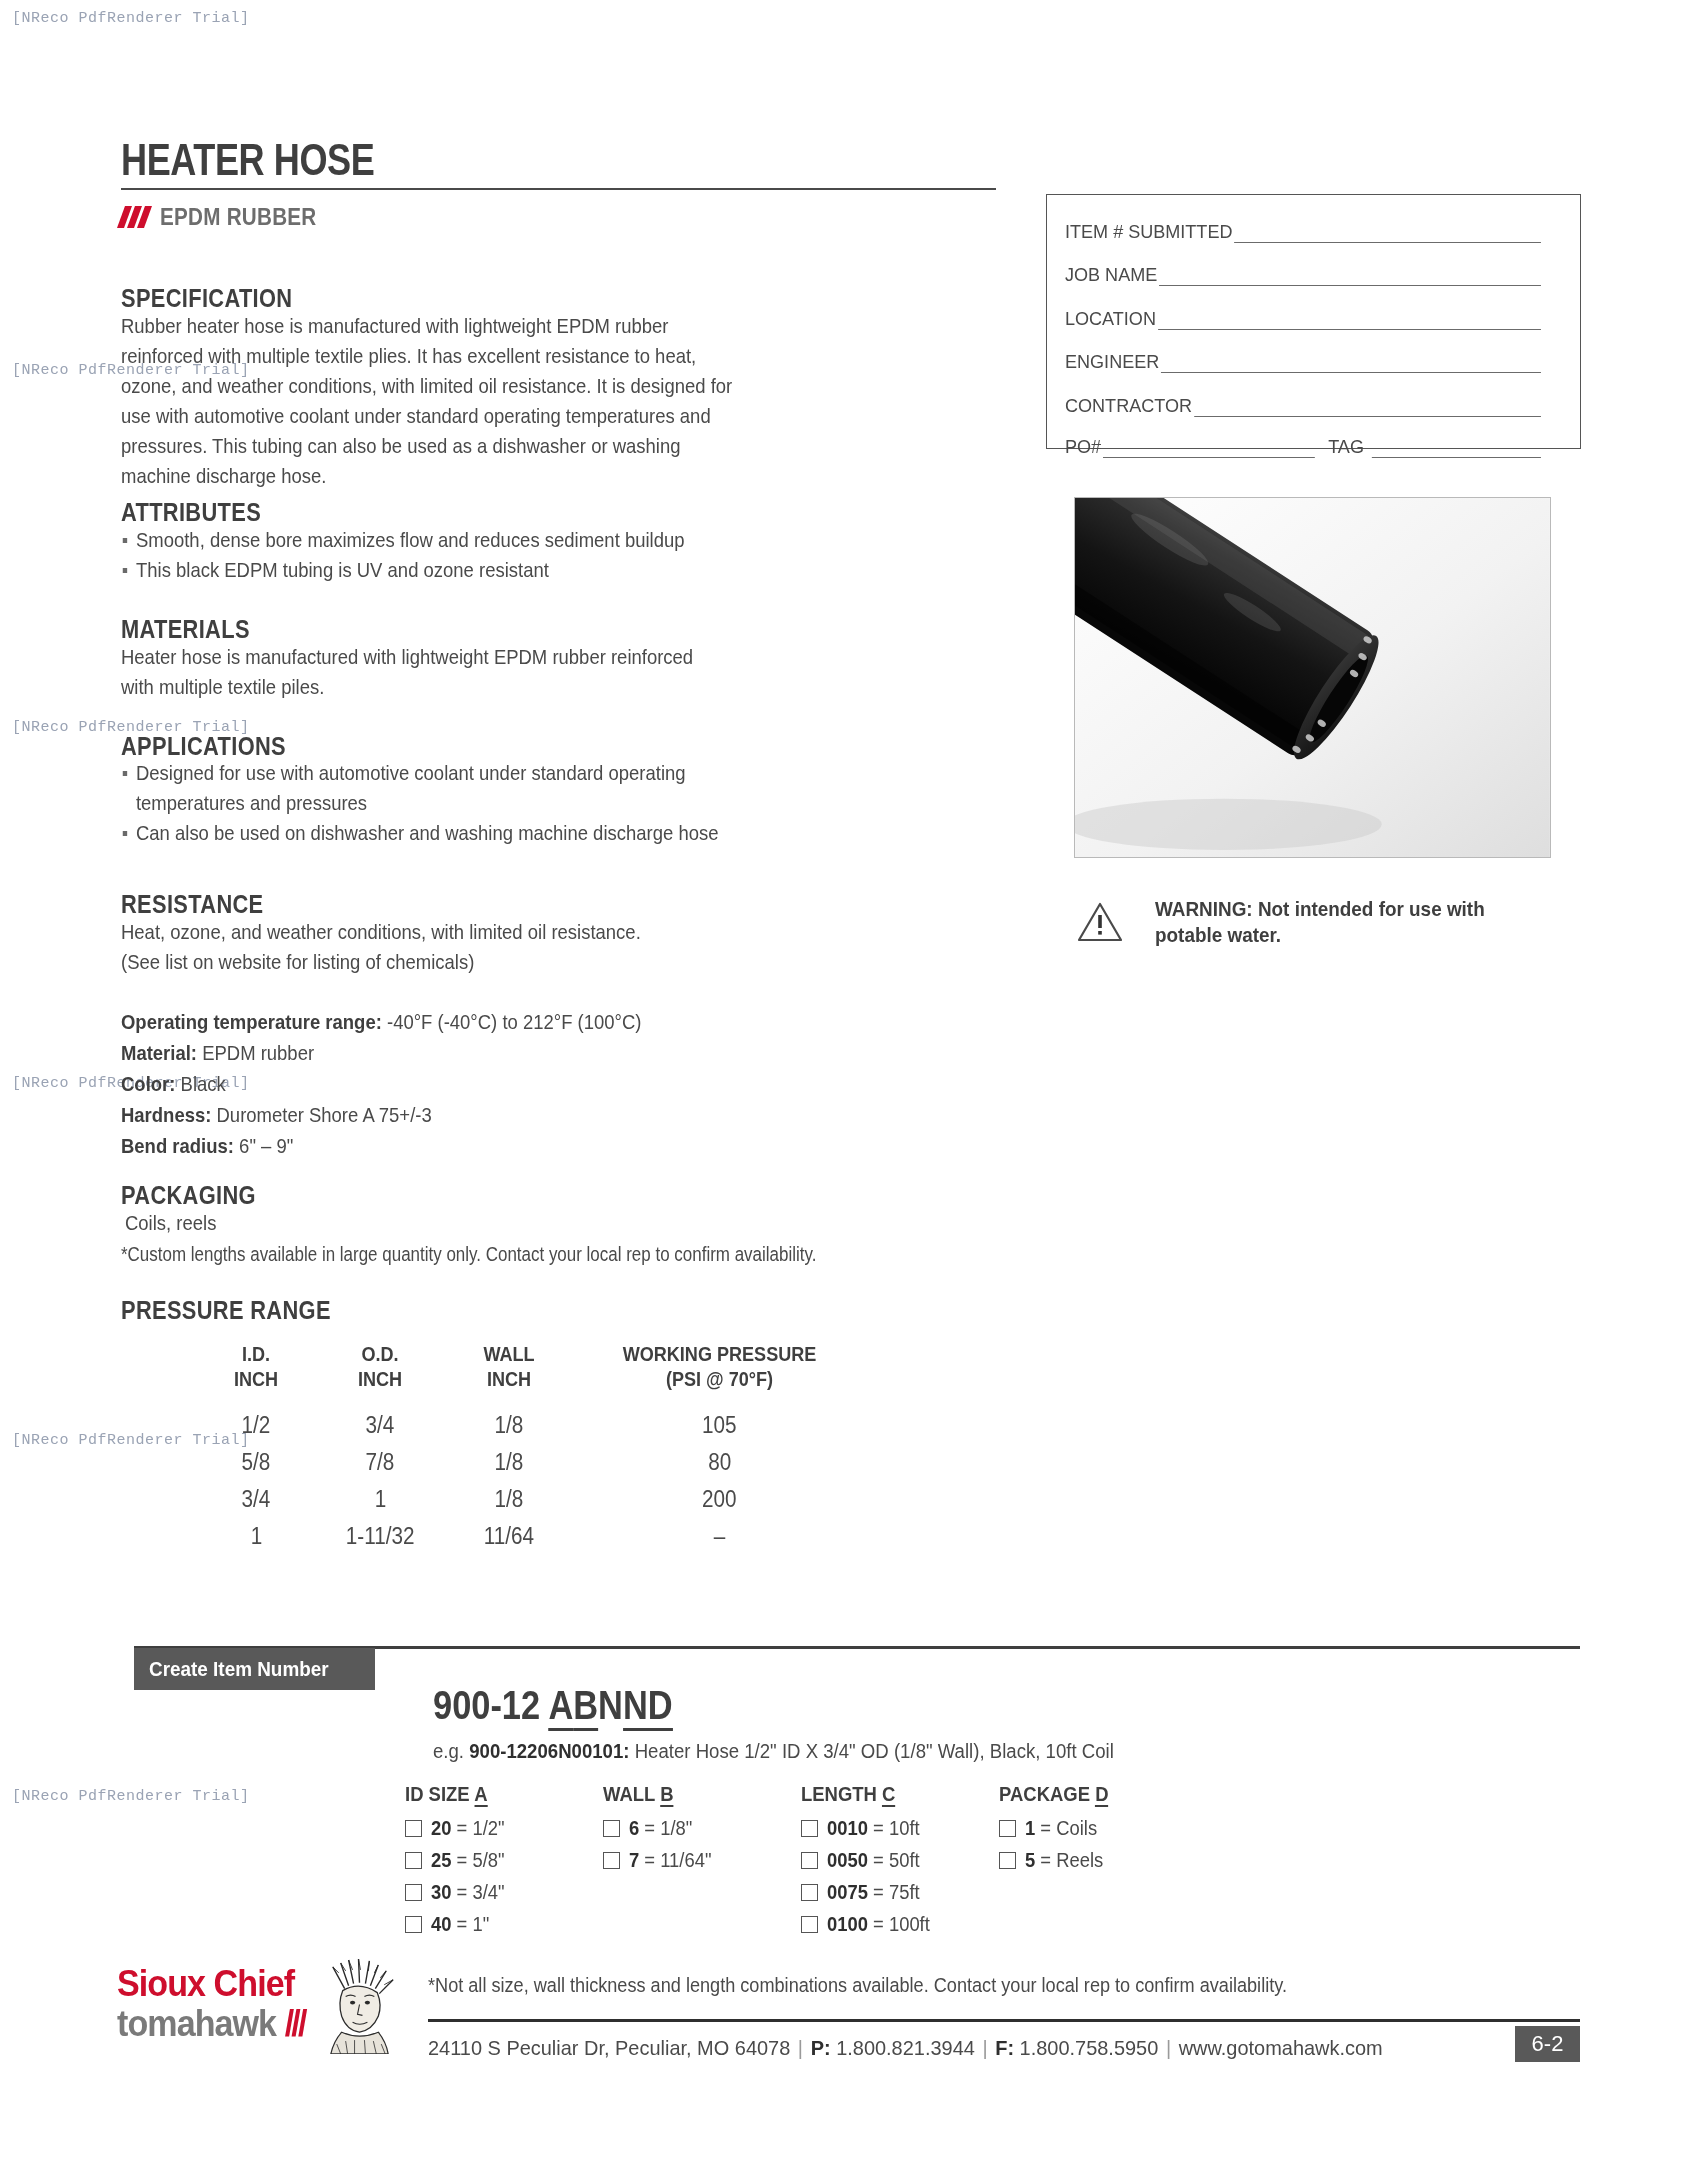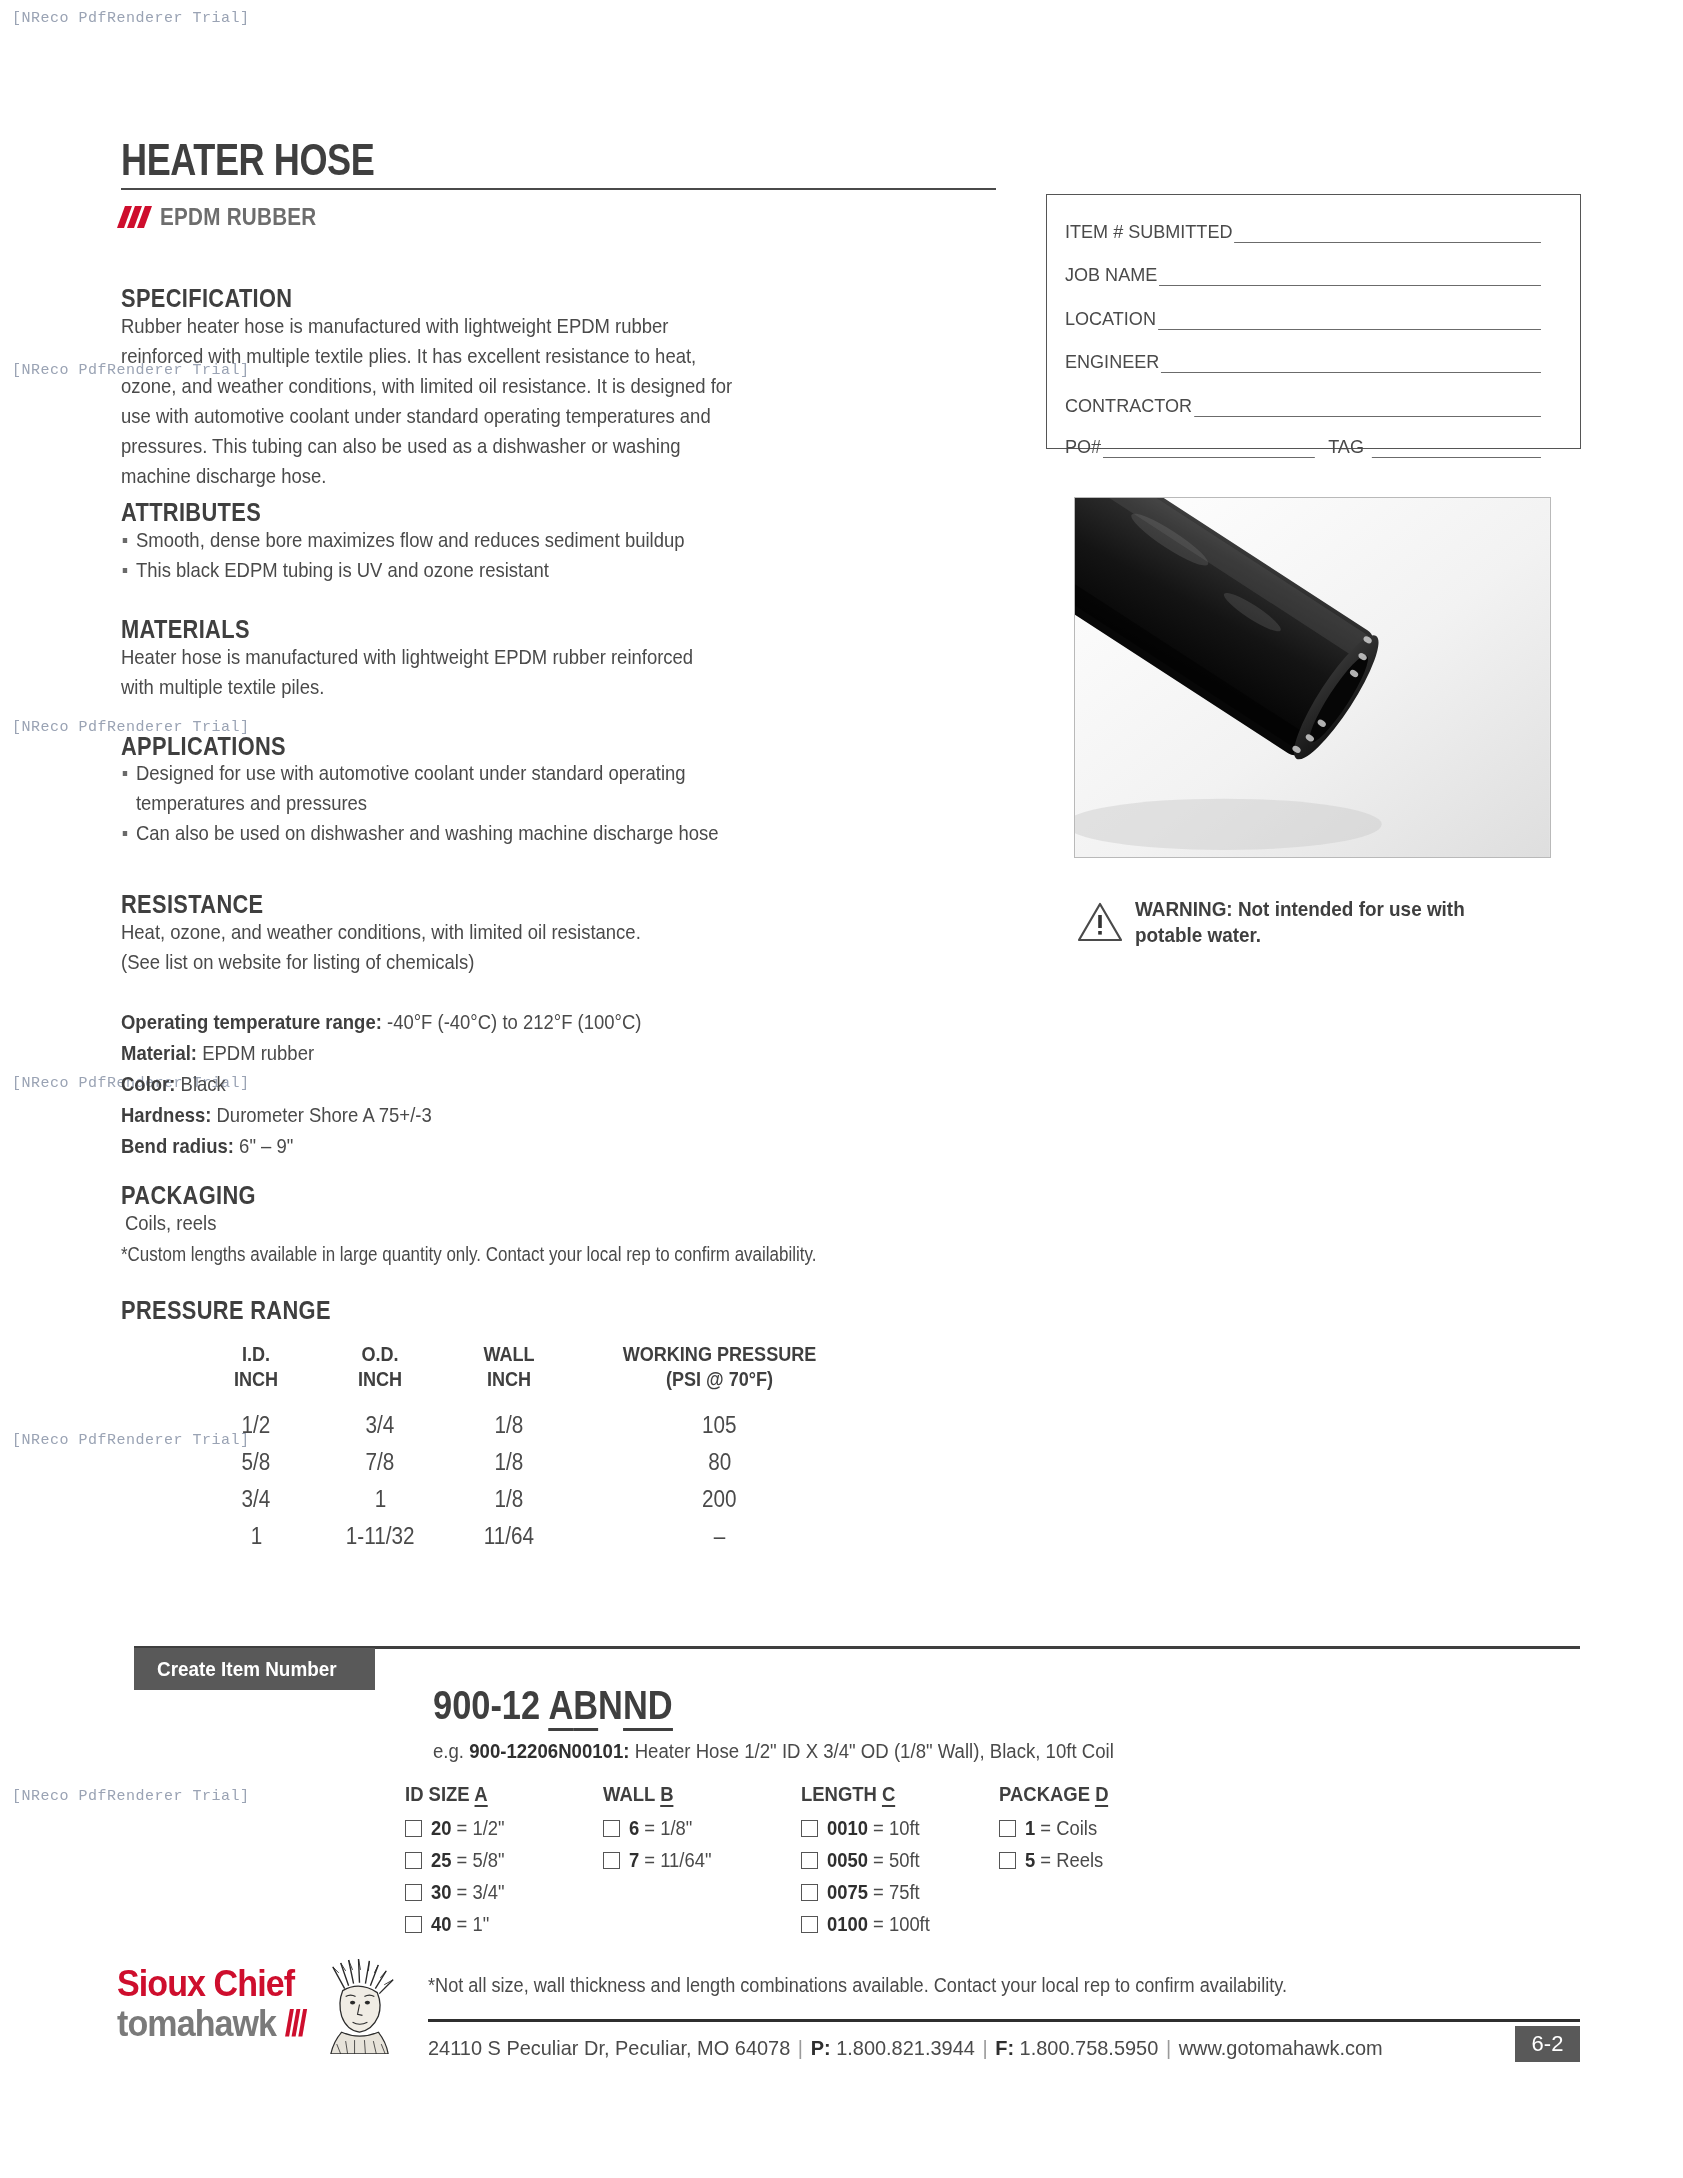"WARNING: Not intended for use" .warn { gap: 12px -> 32px }
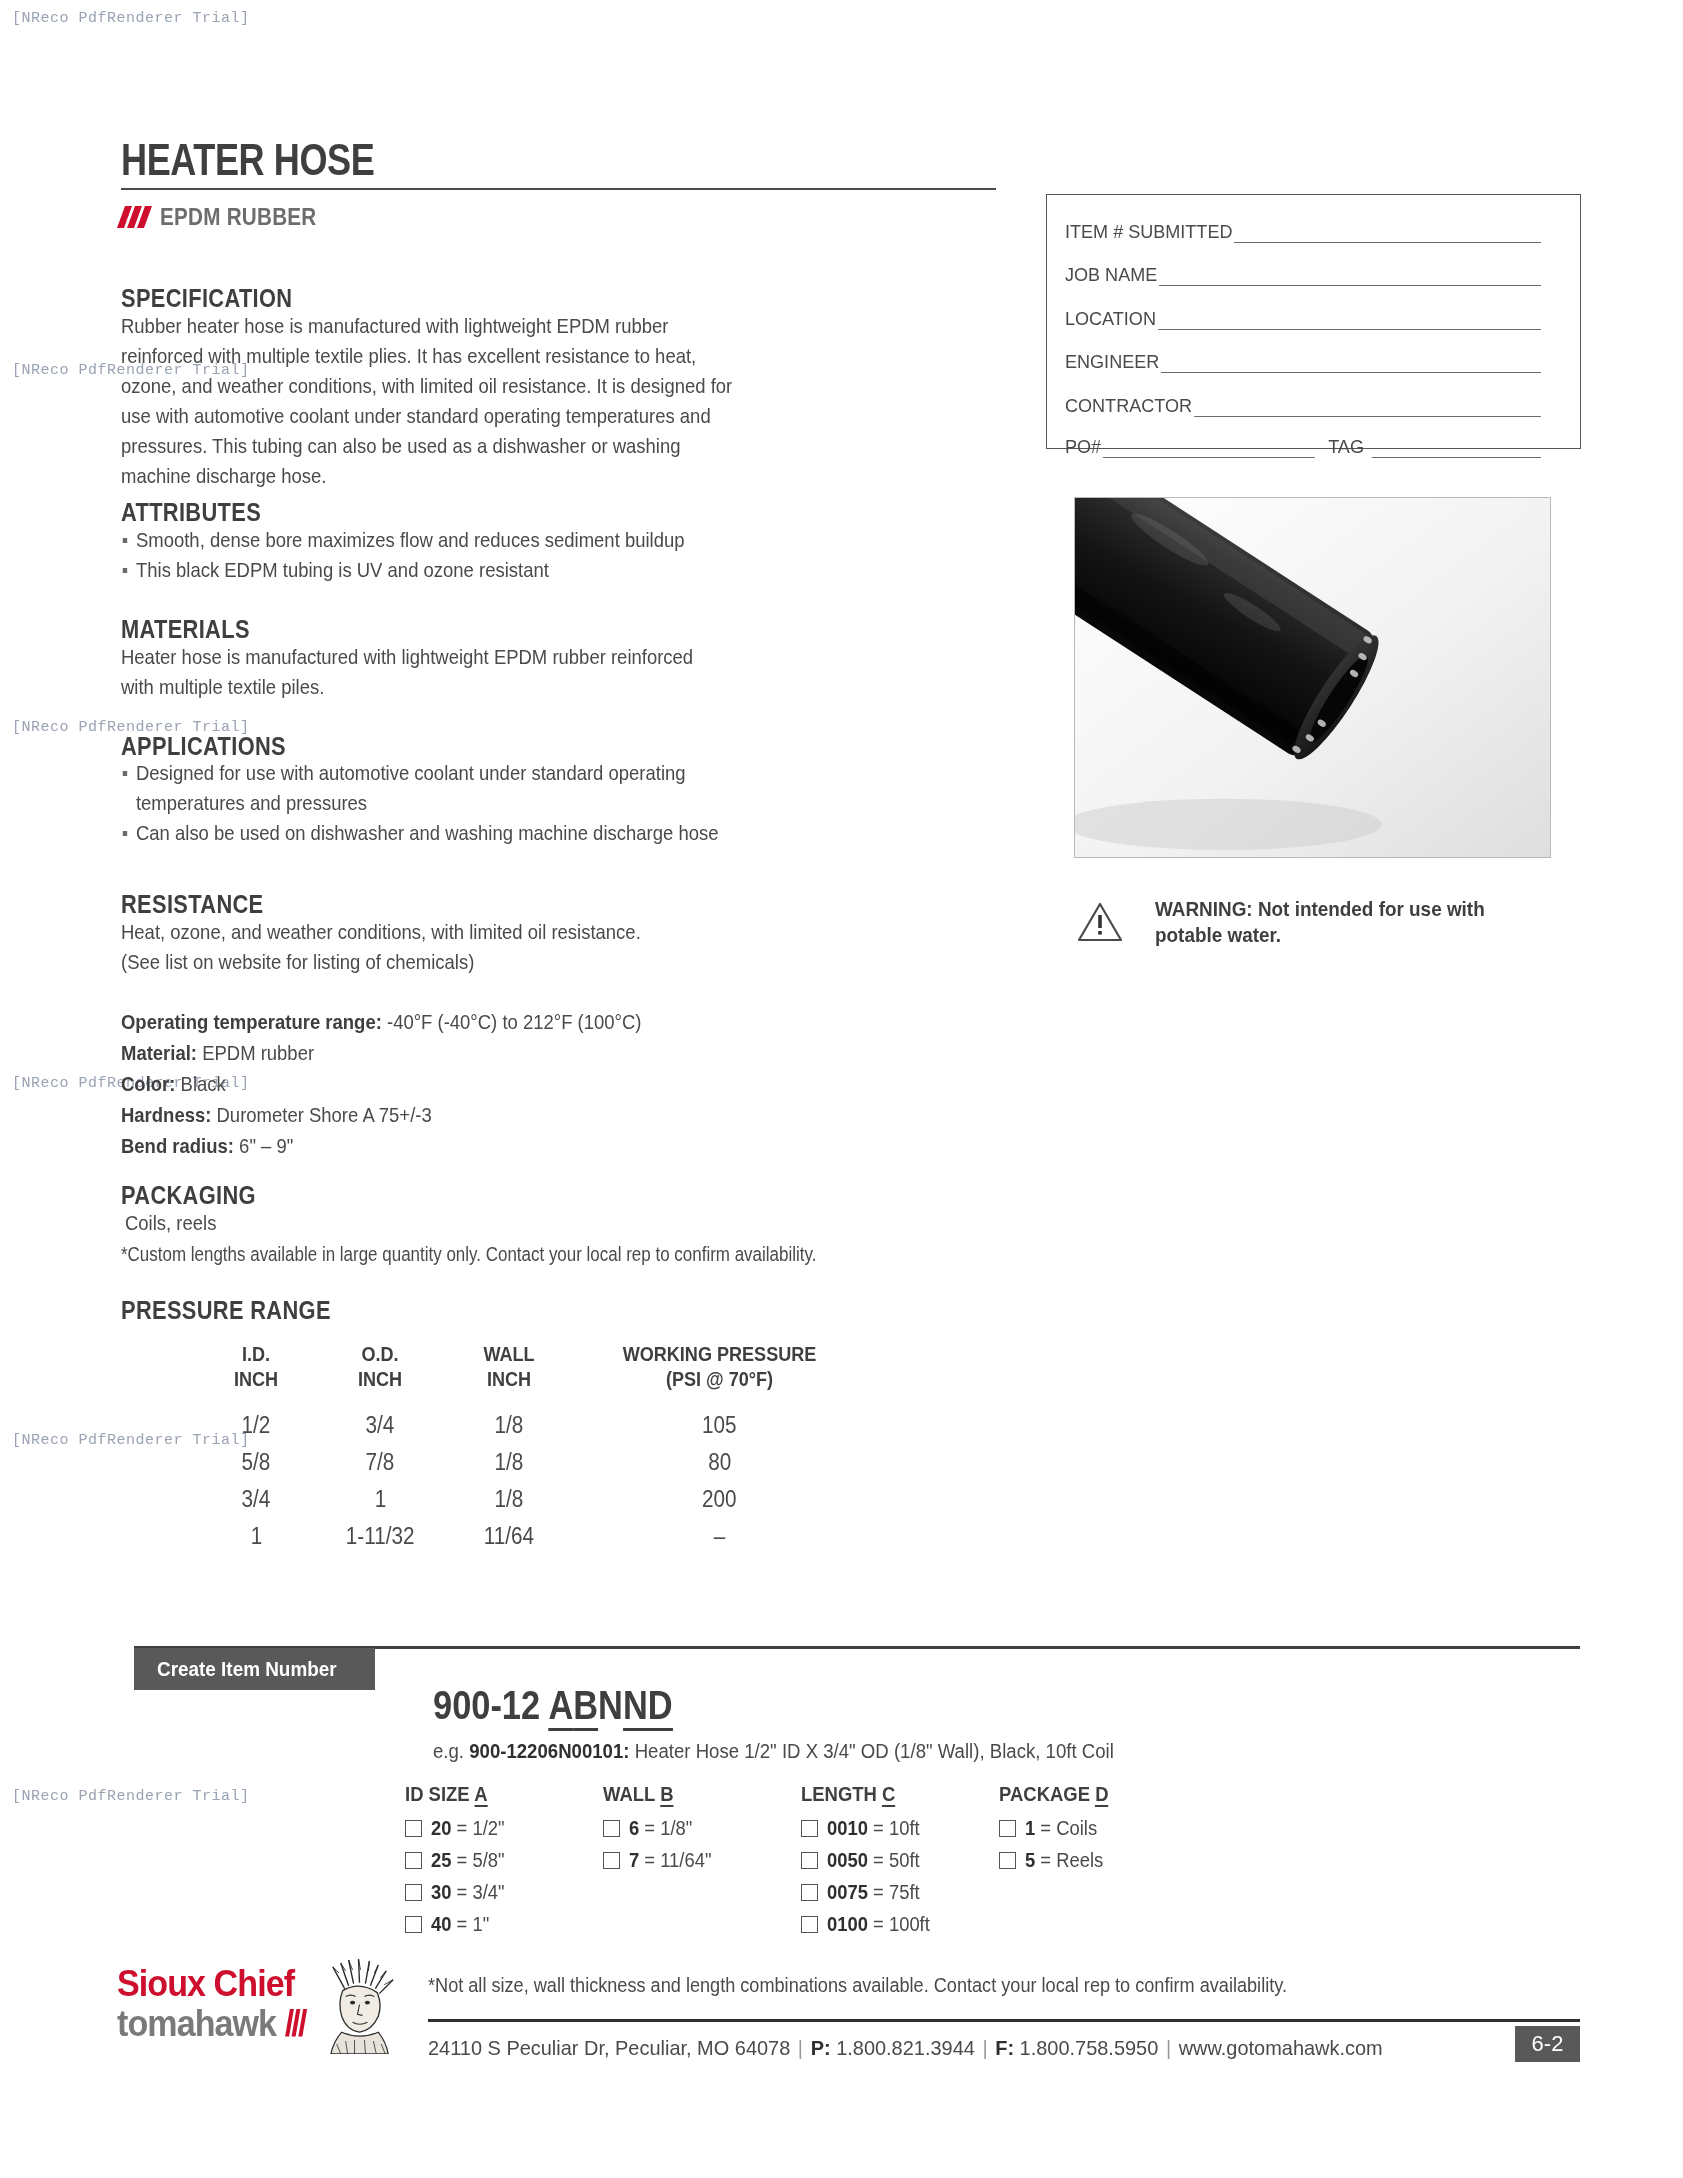"Create Item Number" .cin-tab { padding-left: 23px -> 15px }
